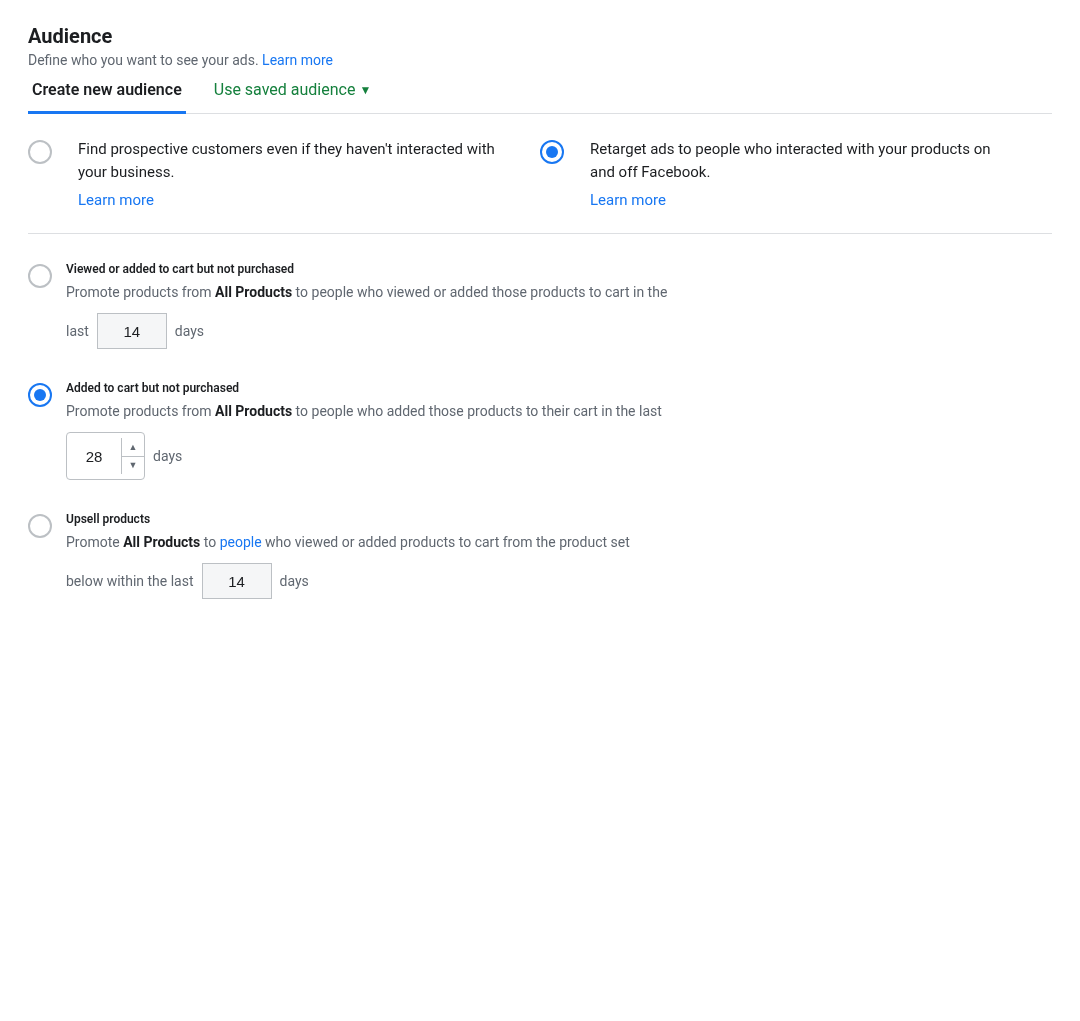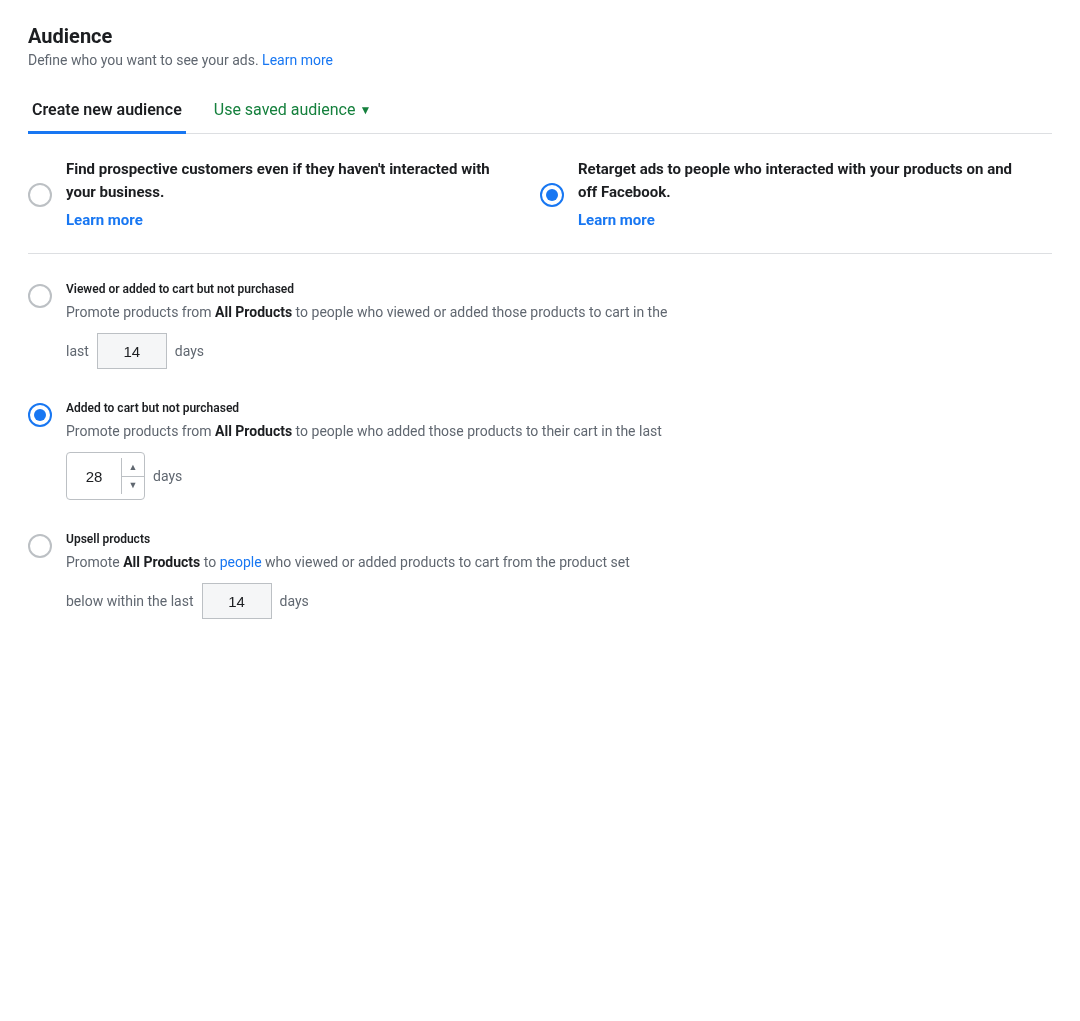"Audience" .page-header { margin-bottom: 20px -> none }
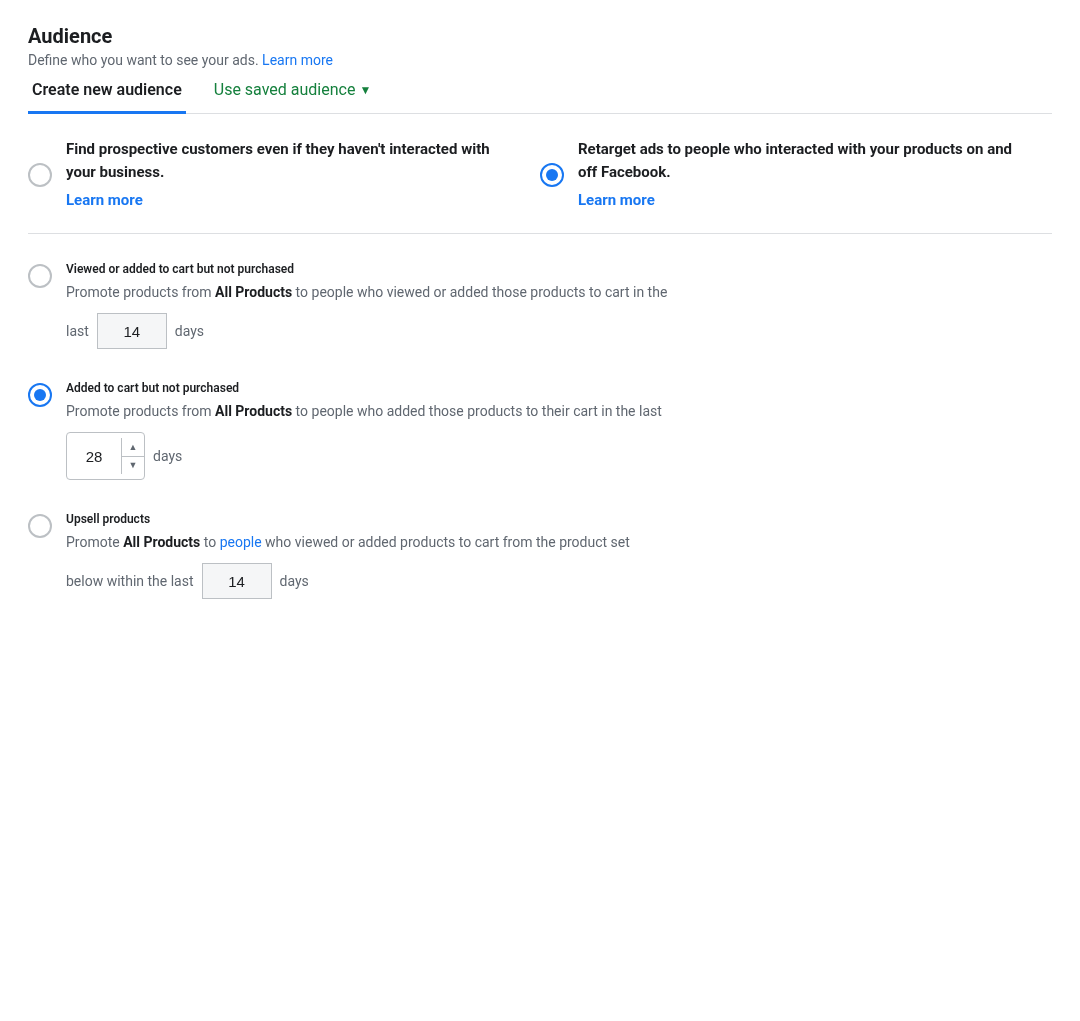"Find prospective customers even if" .audience-option { align-items: center -> flex-start; font-weight: bold -> none; gap: 14px -> 26px }
